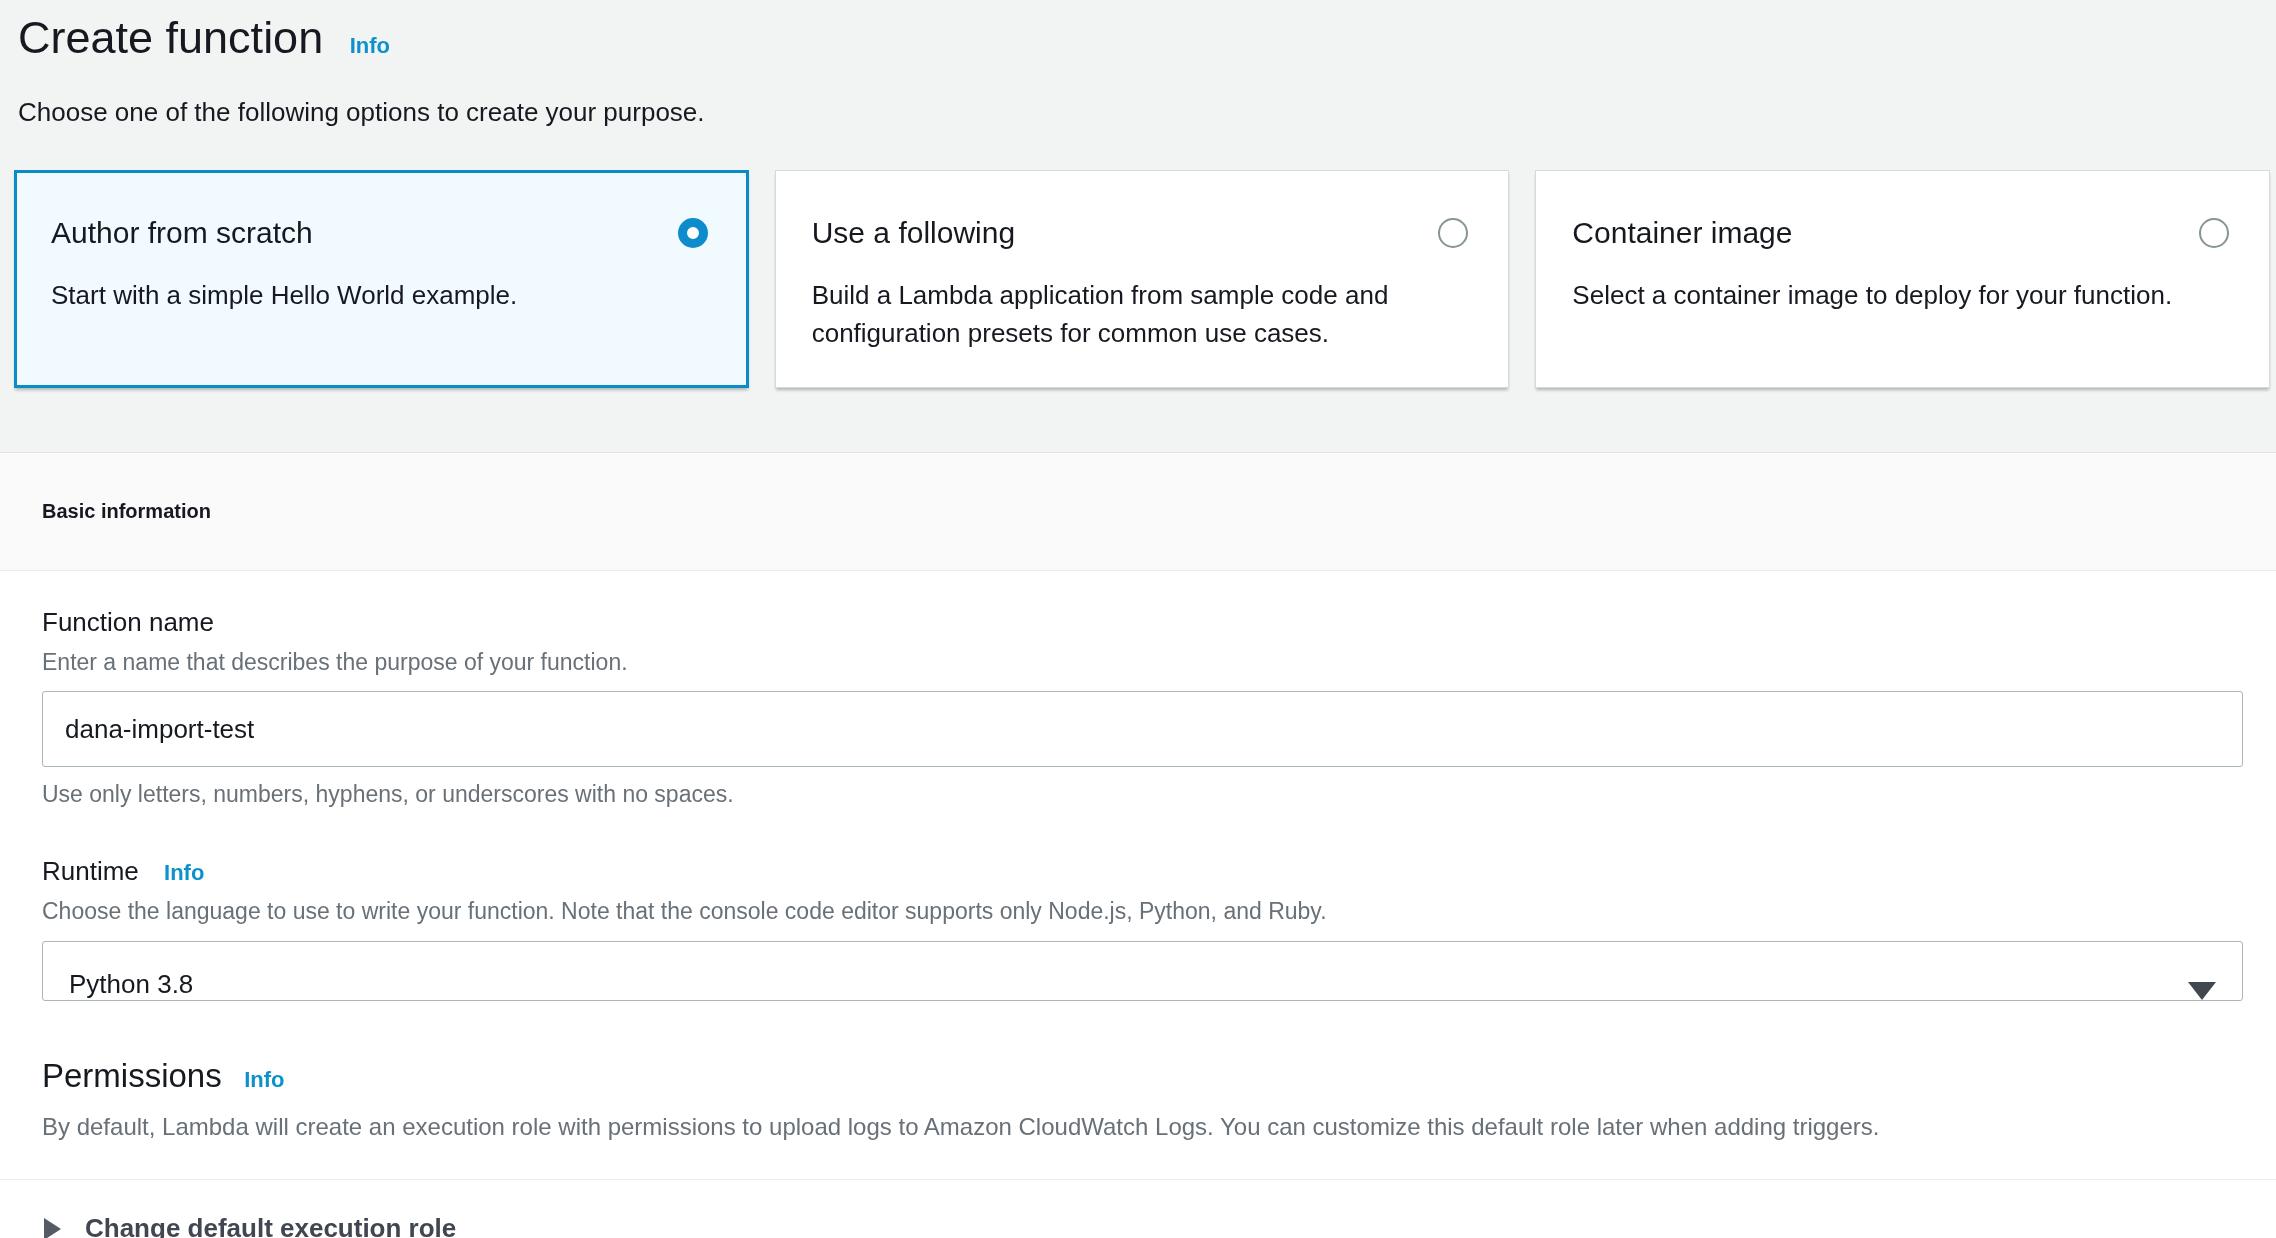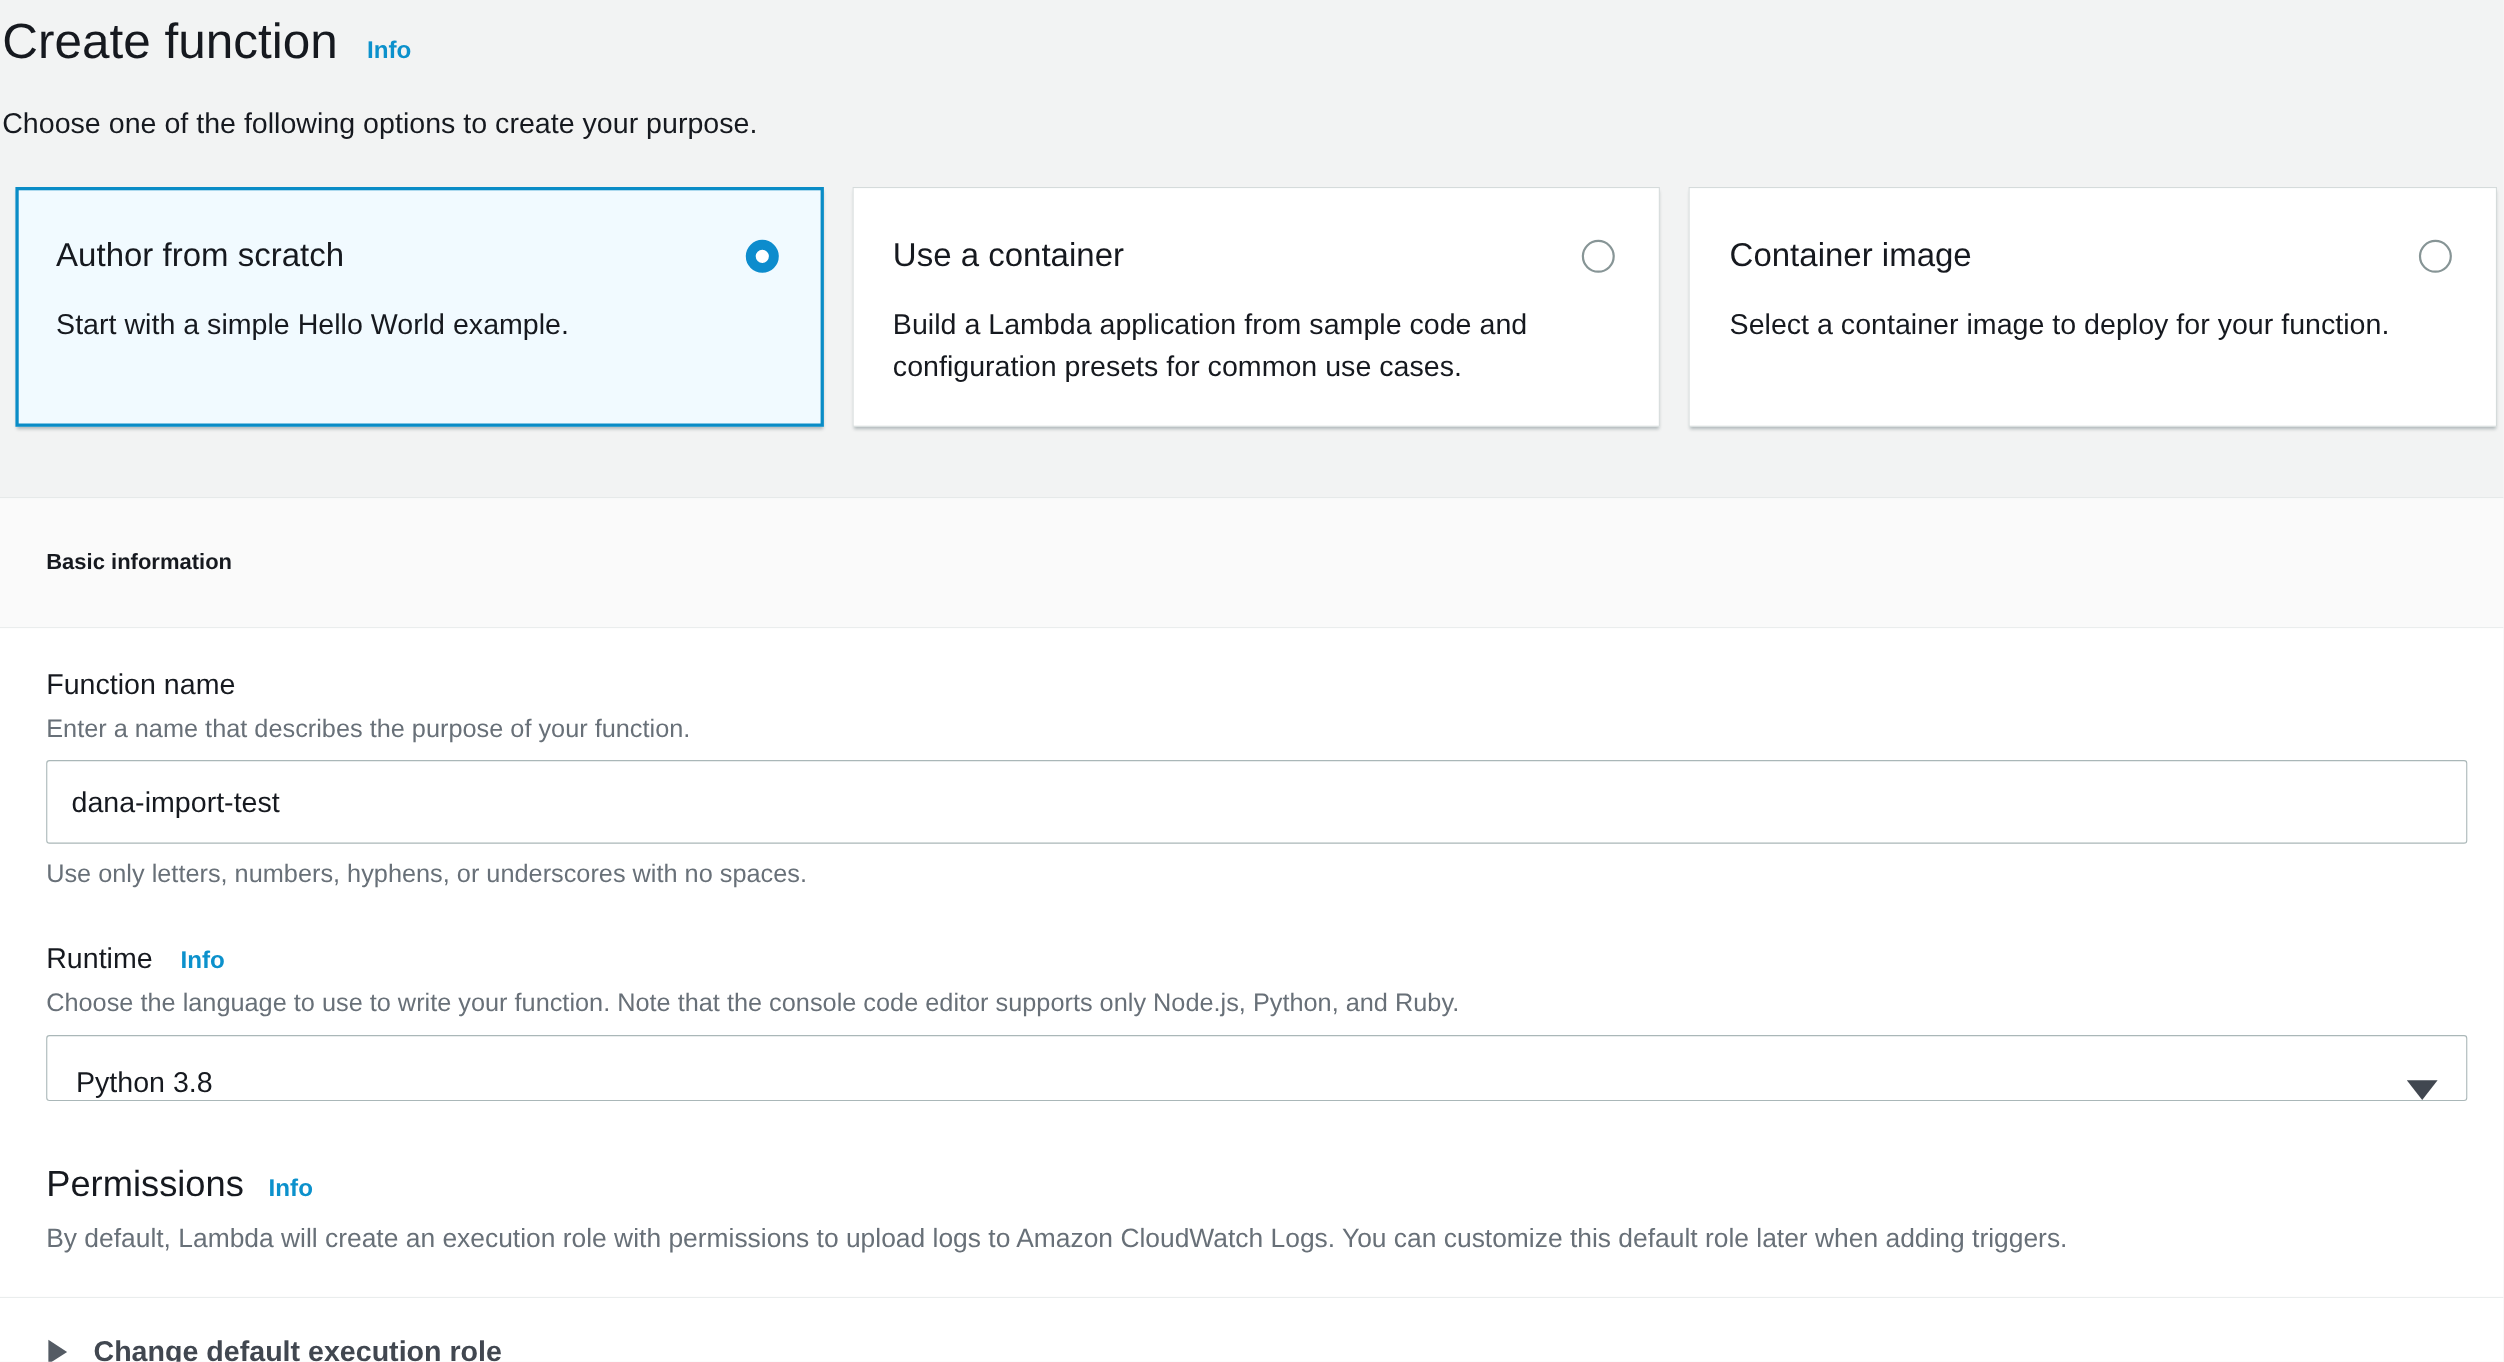"Create function Info" .page-header { padding: 10px 0 0 2px -> 10px 0 0 18px }
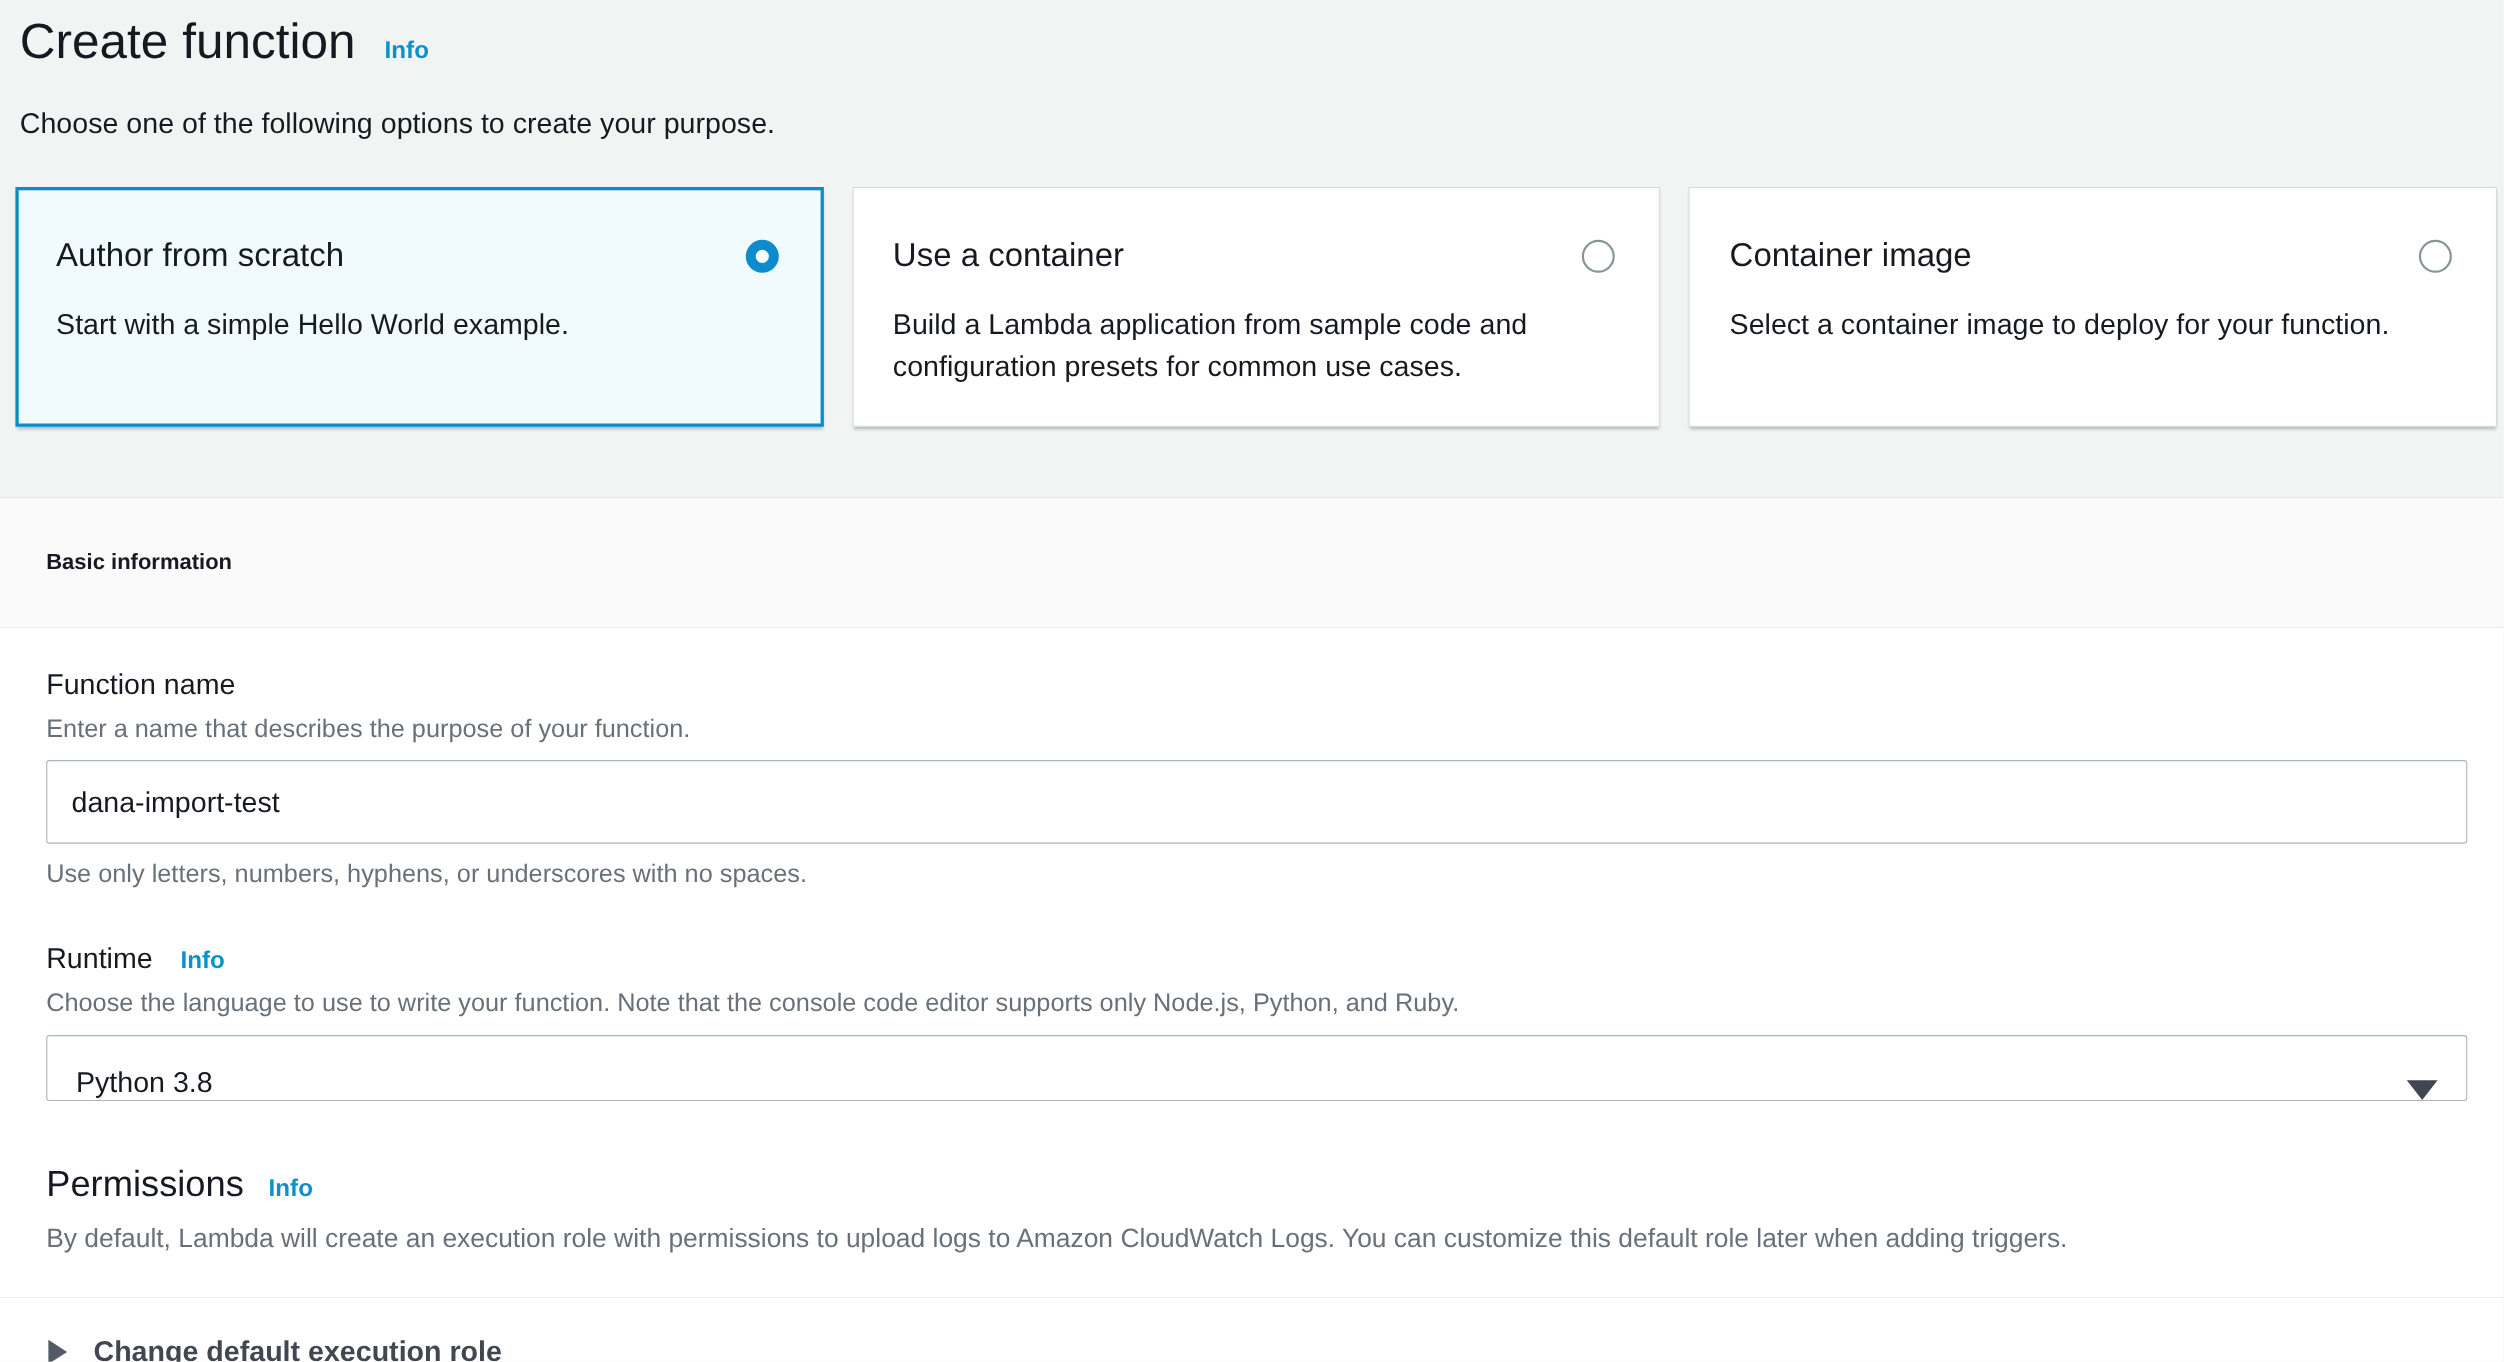"Use a container" span.card-title { text: container -> following }
